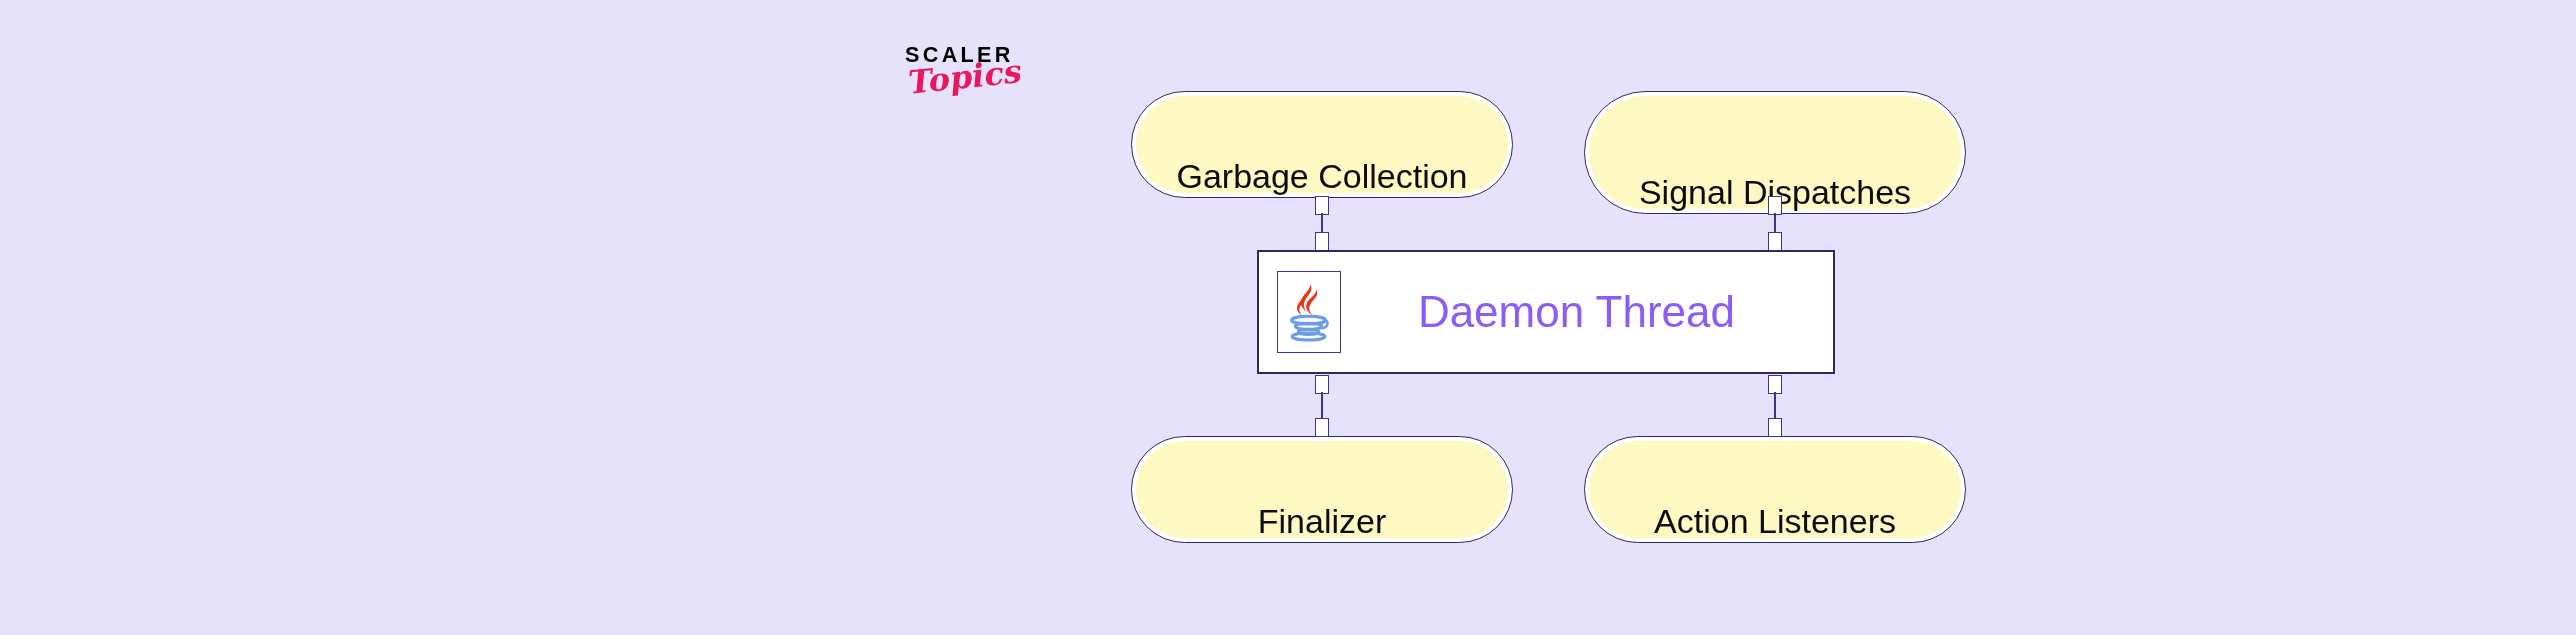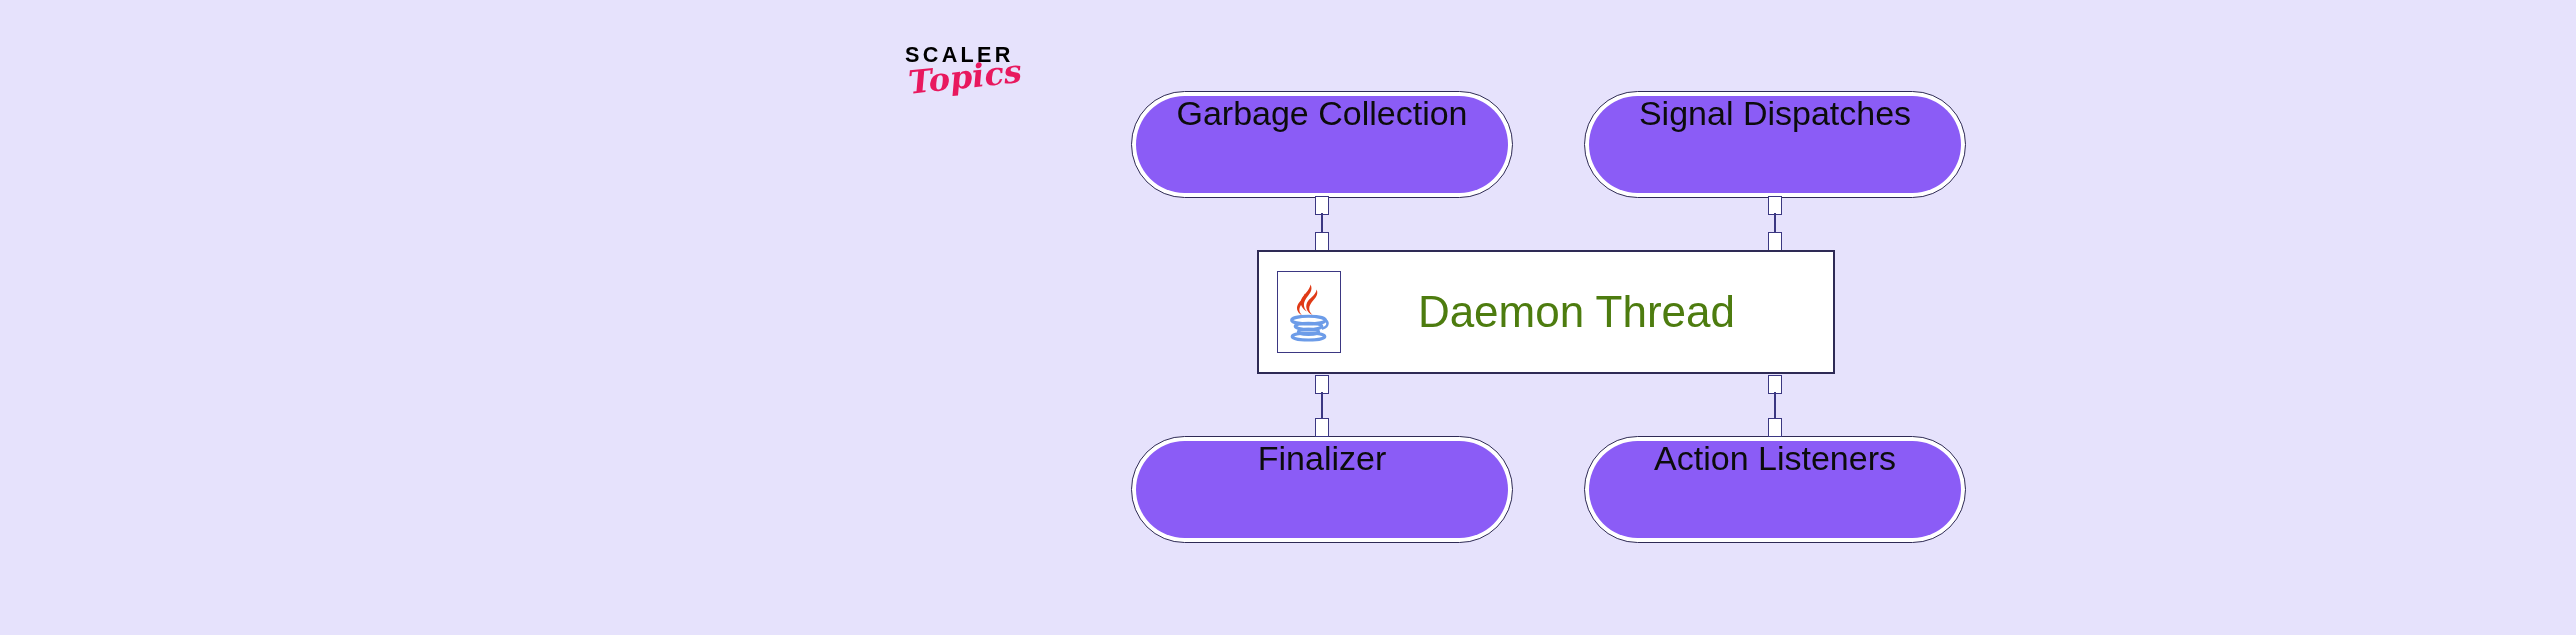"Garbage Collection" .pill-inner { align-items: flex-start -> flex-end; background: #8b5cf6 -> #fef9c3 }
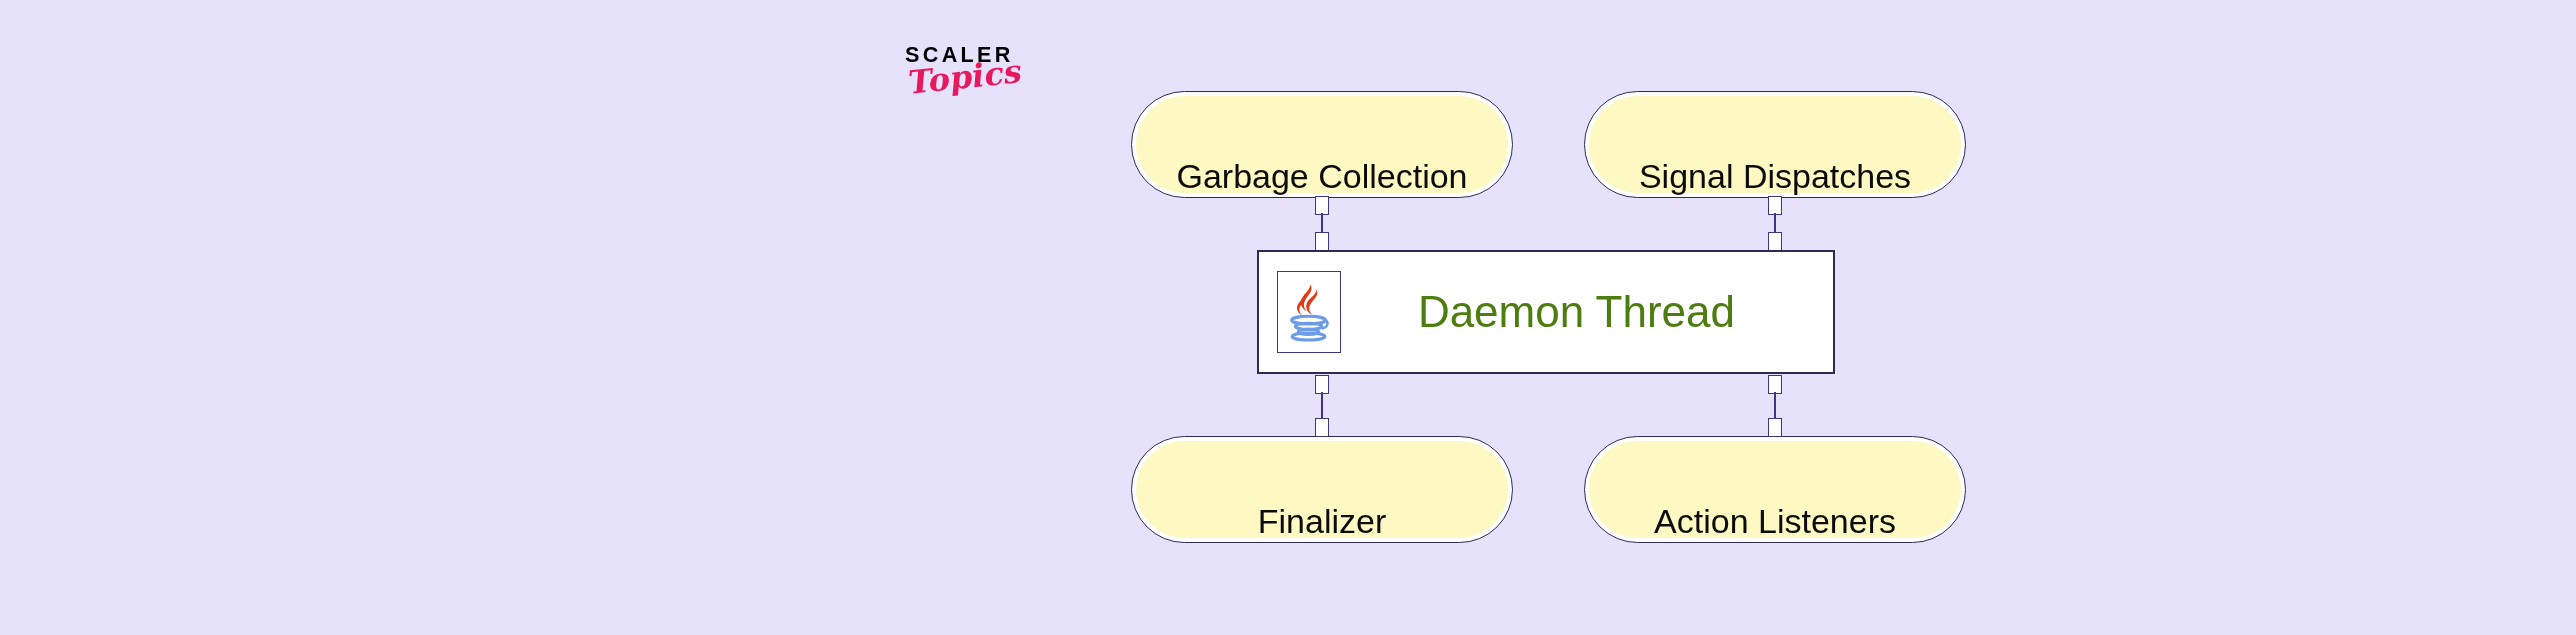"Signal Dispatches" .pill-sd { height: 107px -> 123px }
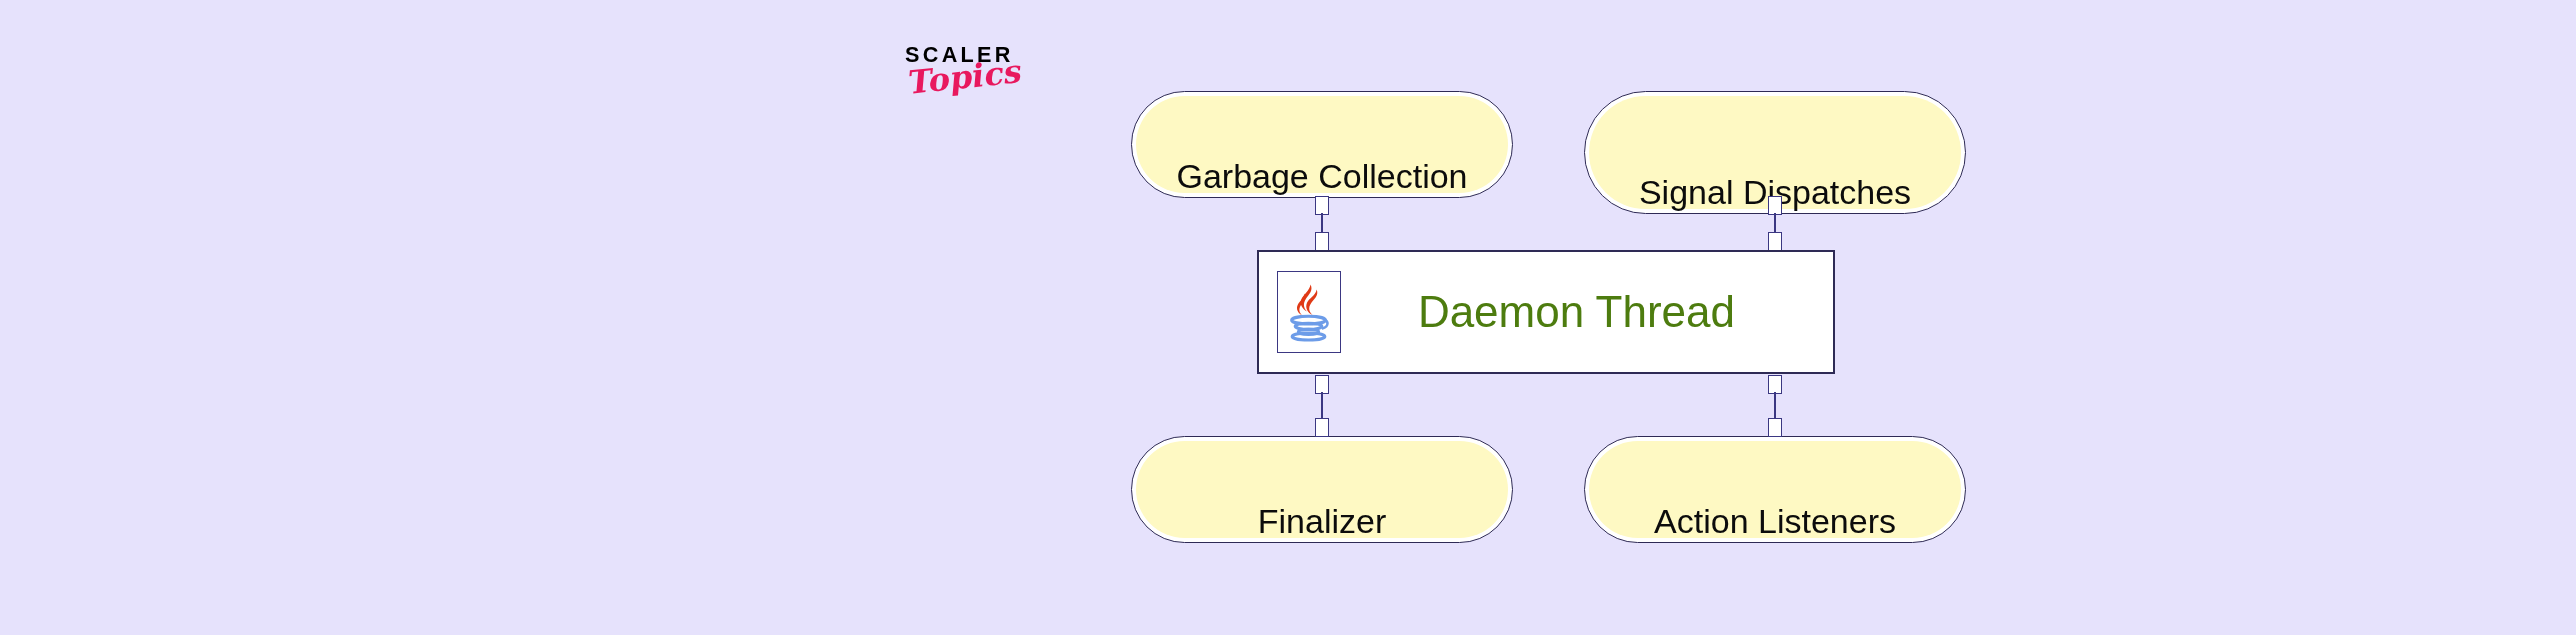"Daemon Thread" .center-label { color: #4d7c0f -> #8b5cf6 }
